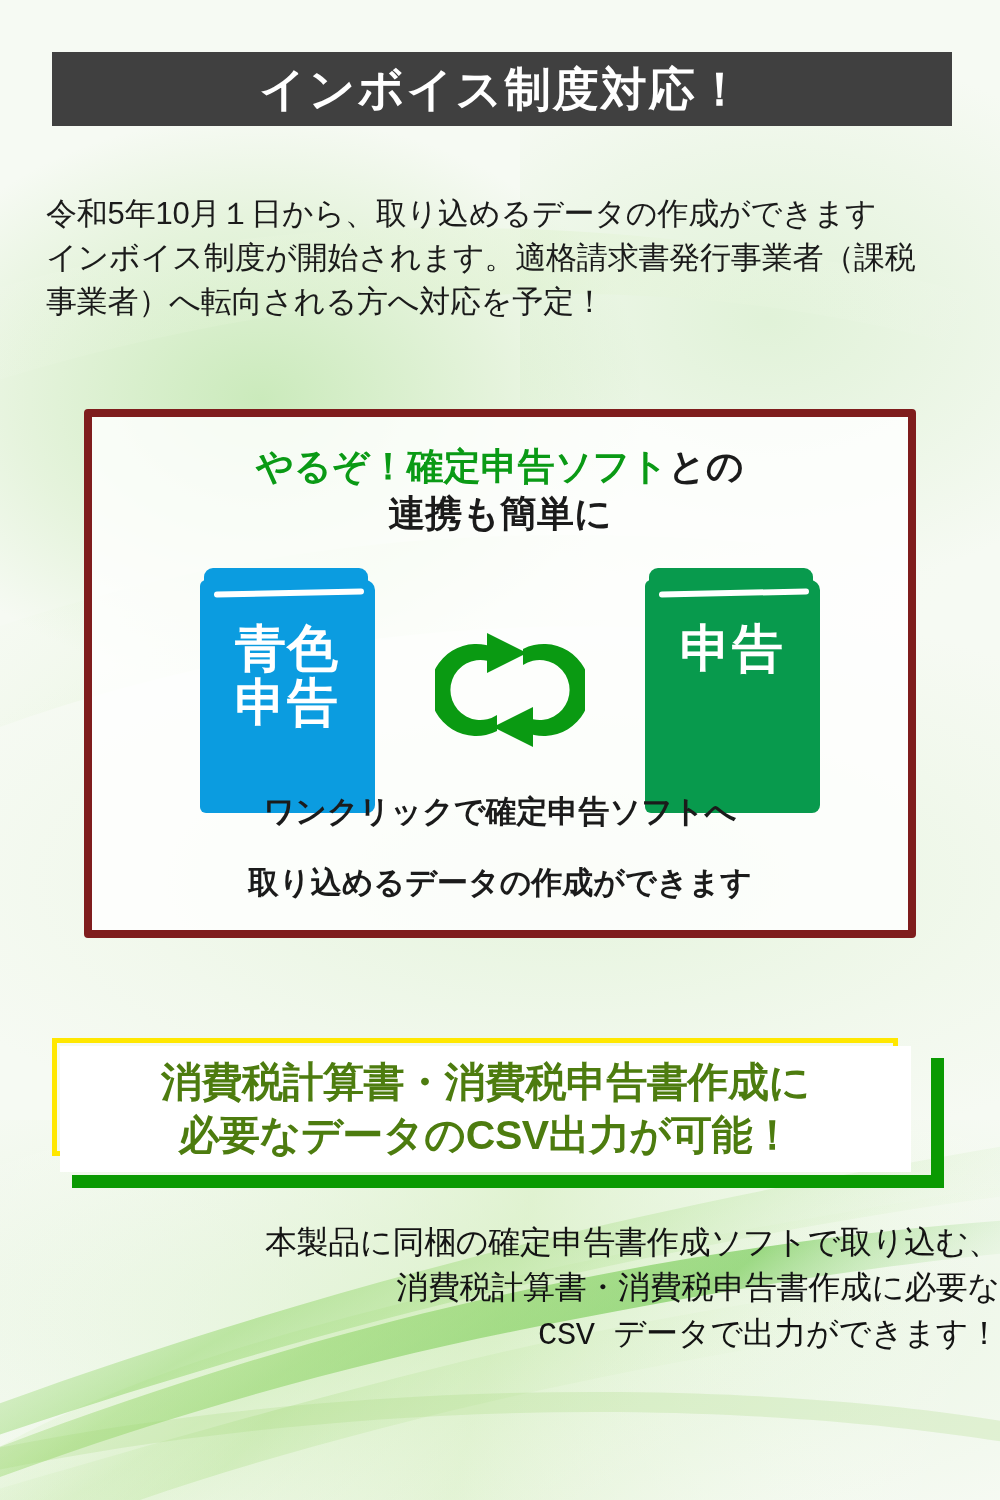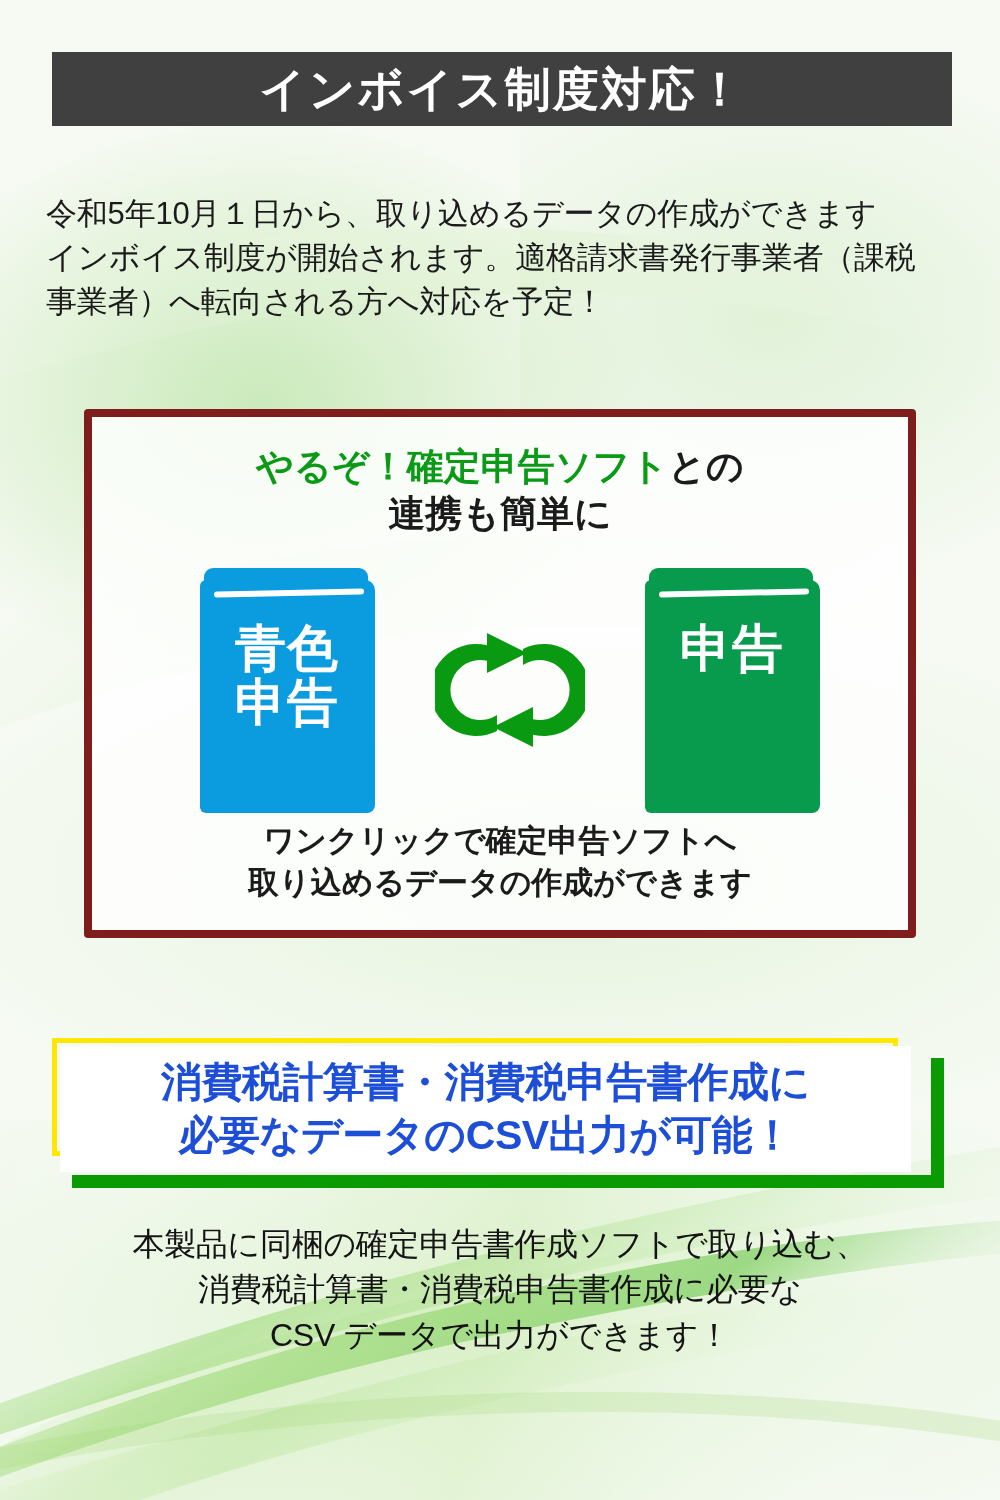"ワンクリックで確定申告ソフトへ" #card-caption span { margin-top: none -> 29px }
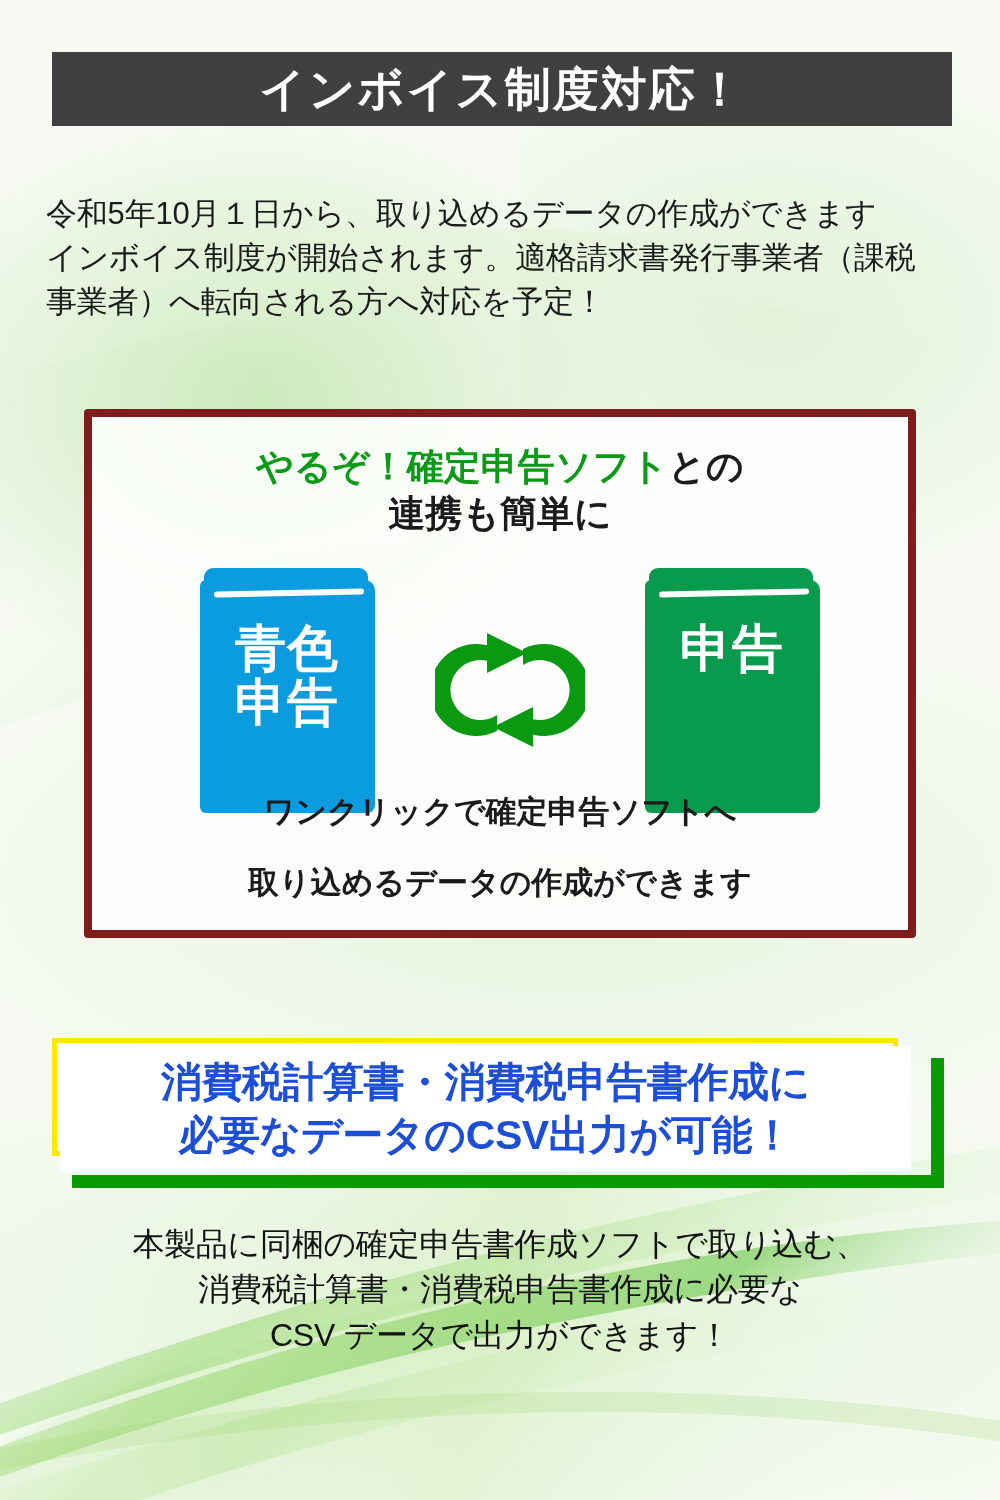"消費税計算書・消費税申告書作成に" #banner-text { color: #1d4ed8 -> #4d7c0f }
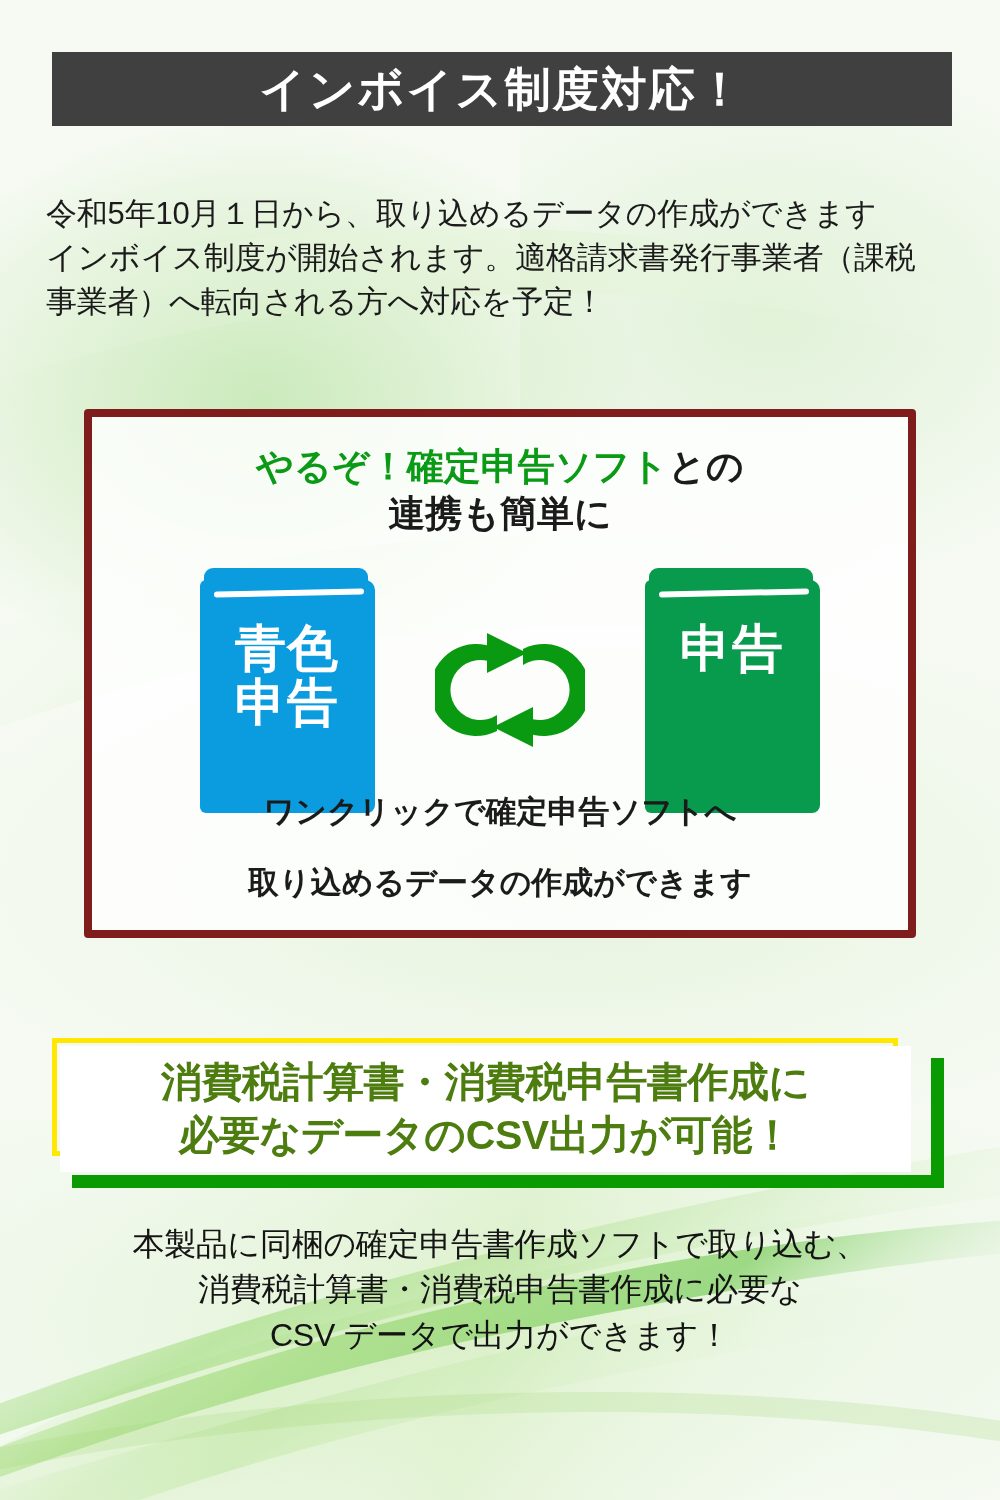"本製品に同梱の確定申告書作成ソフトで取り込む、" #closing-paragraph { font-family: none -> Liberation Mono, monospace; text-align: center -> right }
